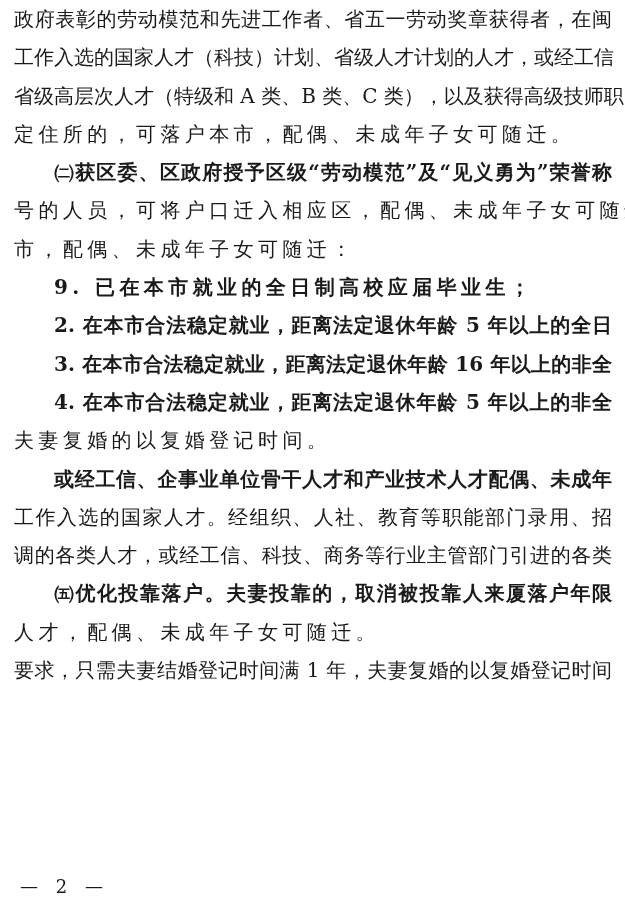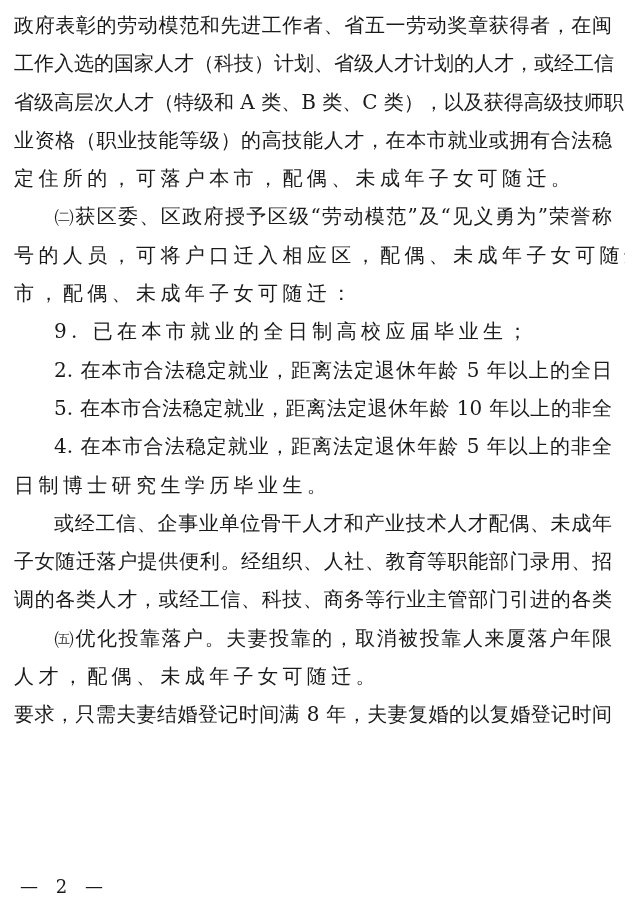"政府表彰的劳动模范和先进工作者、省五一劳动奖章获得者，在闽" .page { top: 6px -> 0 }
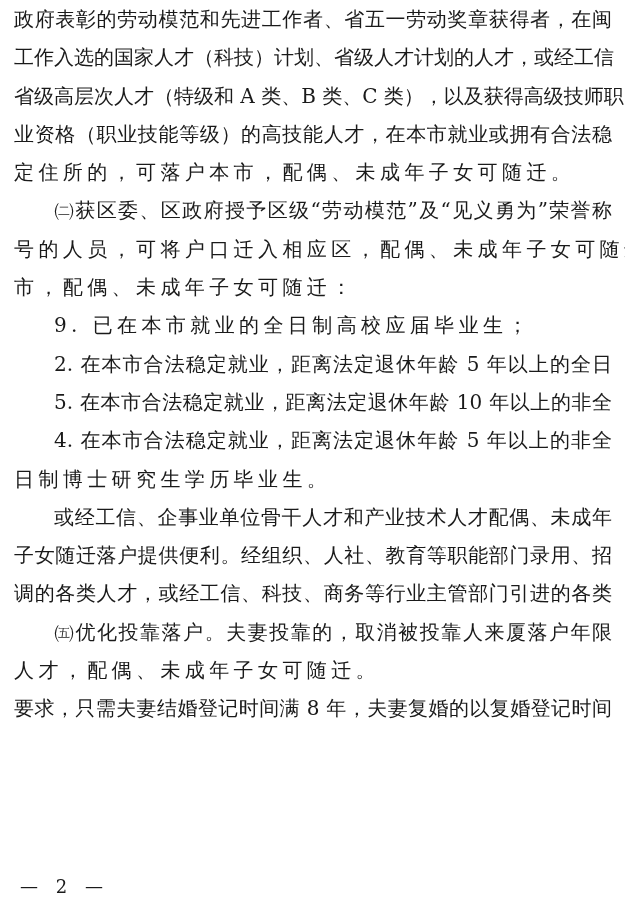"业资格（职业技能等级）的高技能人才，在本市就业或拥有合法稳" div.line { html: <div>业资格（职业技能等级）的高技能人才，在本市就业或拥有合法稳</div> -> none }
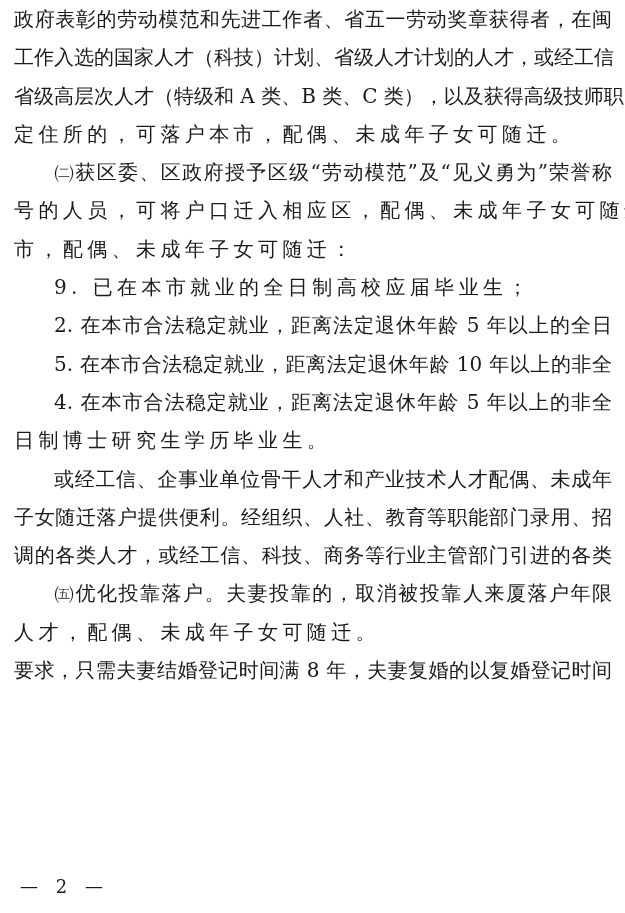"㈡获区委、区政府授予区级“劳动模范”及“见义勇为”荣誉称" .line.indent { font-weight: none -> bold }
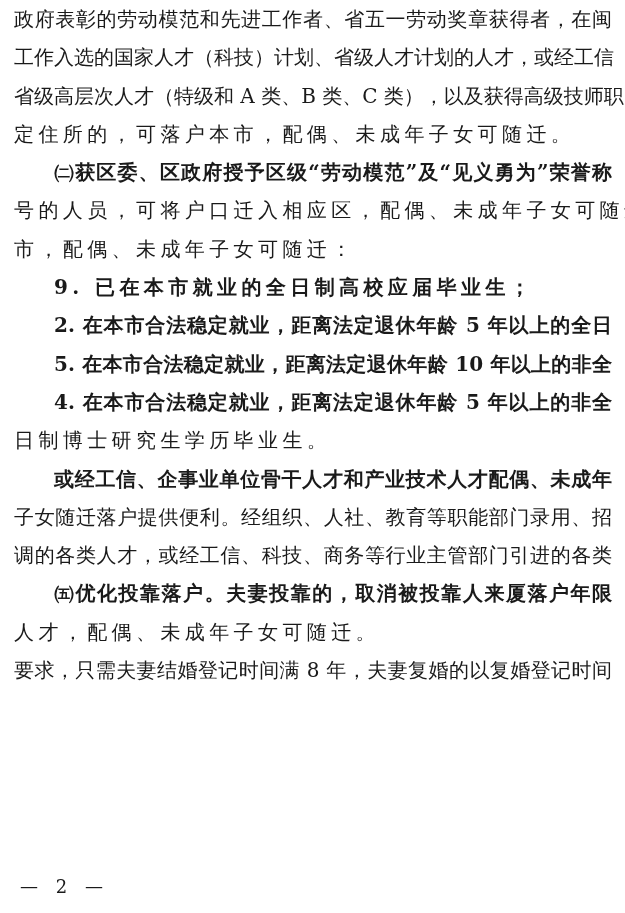"5. 在本市合法稳定就业，距离法定退休年龄 10 年以上的非全" div.line { text: 5. 在本市合法稳定就业，距离法定退休年龄 10 -> 3. 在本市合法稳定就业，距离法定退休年龄 16 }
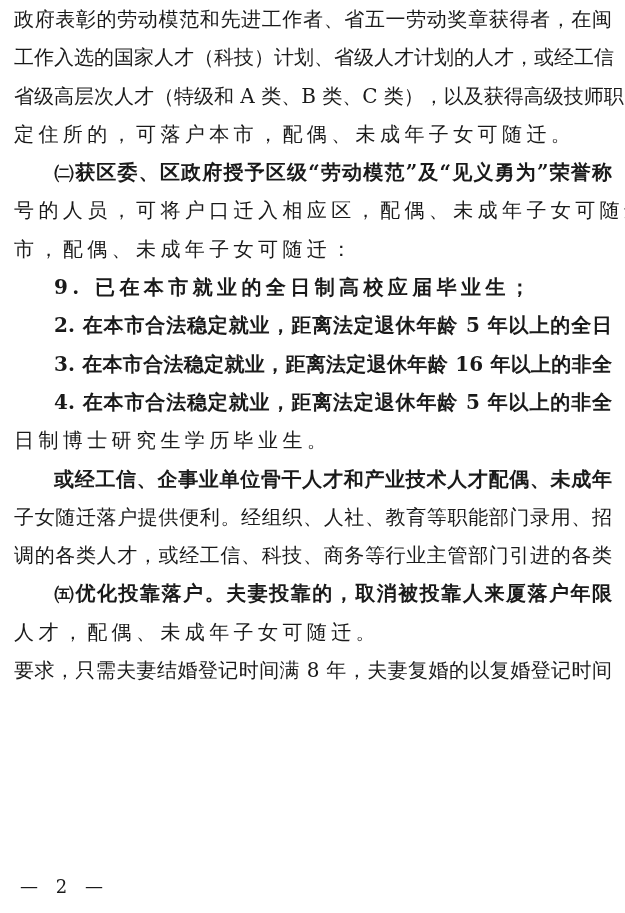"日制博士研究生学历毕业生。" div.line { text: 日制博士研究生学历毕业生 -> 夫妻复婚的以复婚登记时间 }
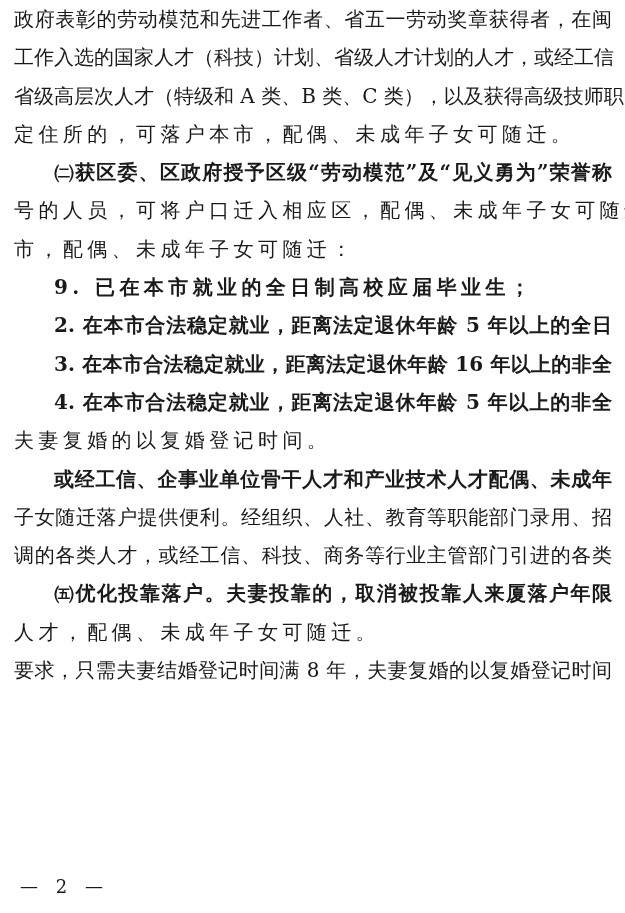"子女随迁落户提供便利。经组织、人社、教育等职能部门录用、招" div.line { text: 子女随迁落户提供便利 -> 工作入选的国家人才 }
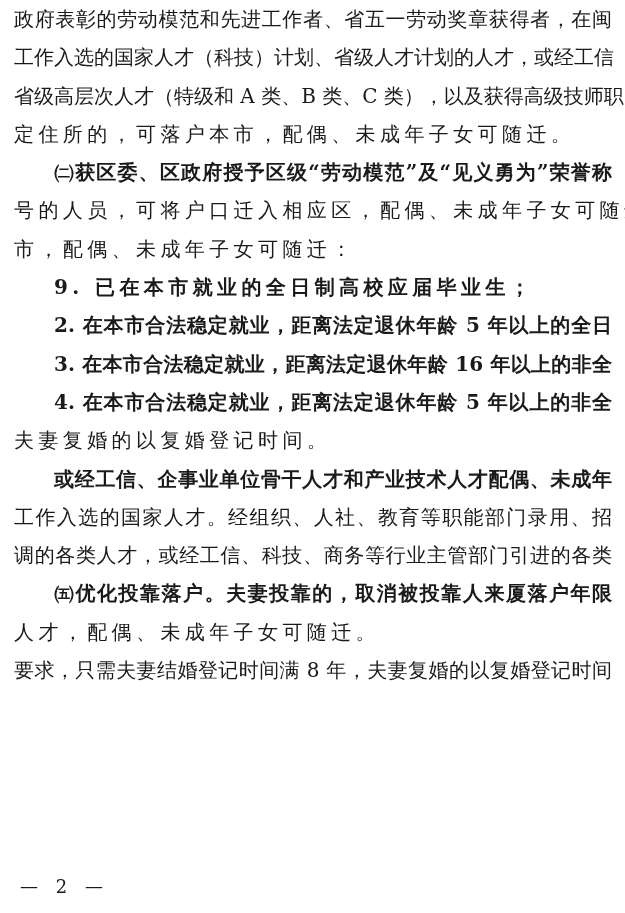"要求，只需夫妻结婚登记时间满 8 年，夫妻复婚的以复婚登记时间" div.line { text: 8 -> 1 }
